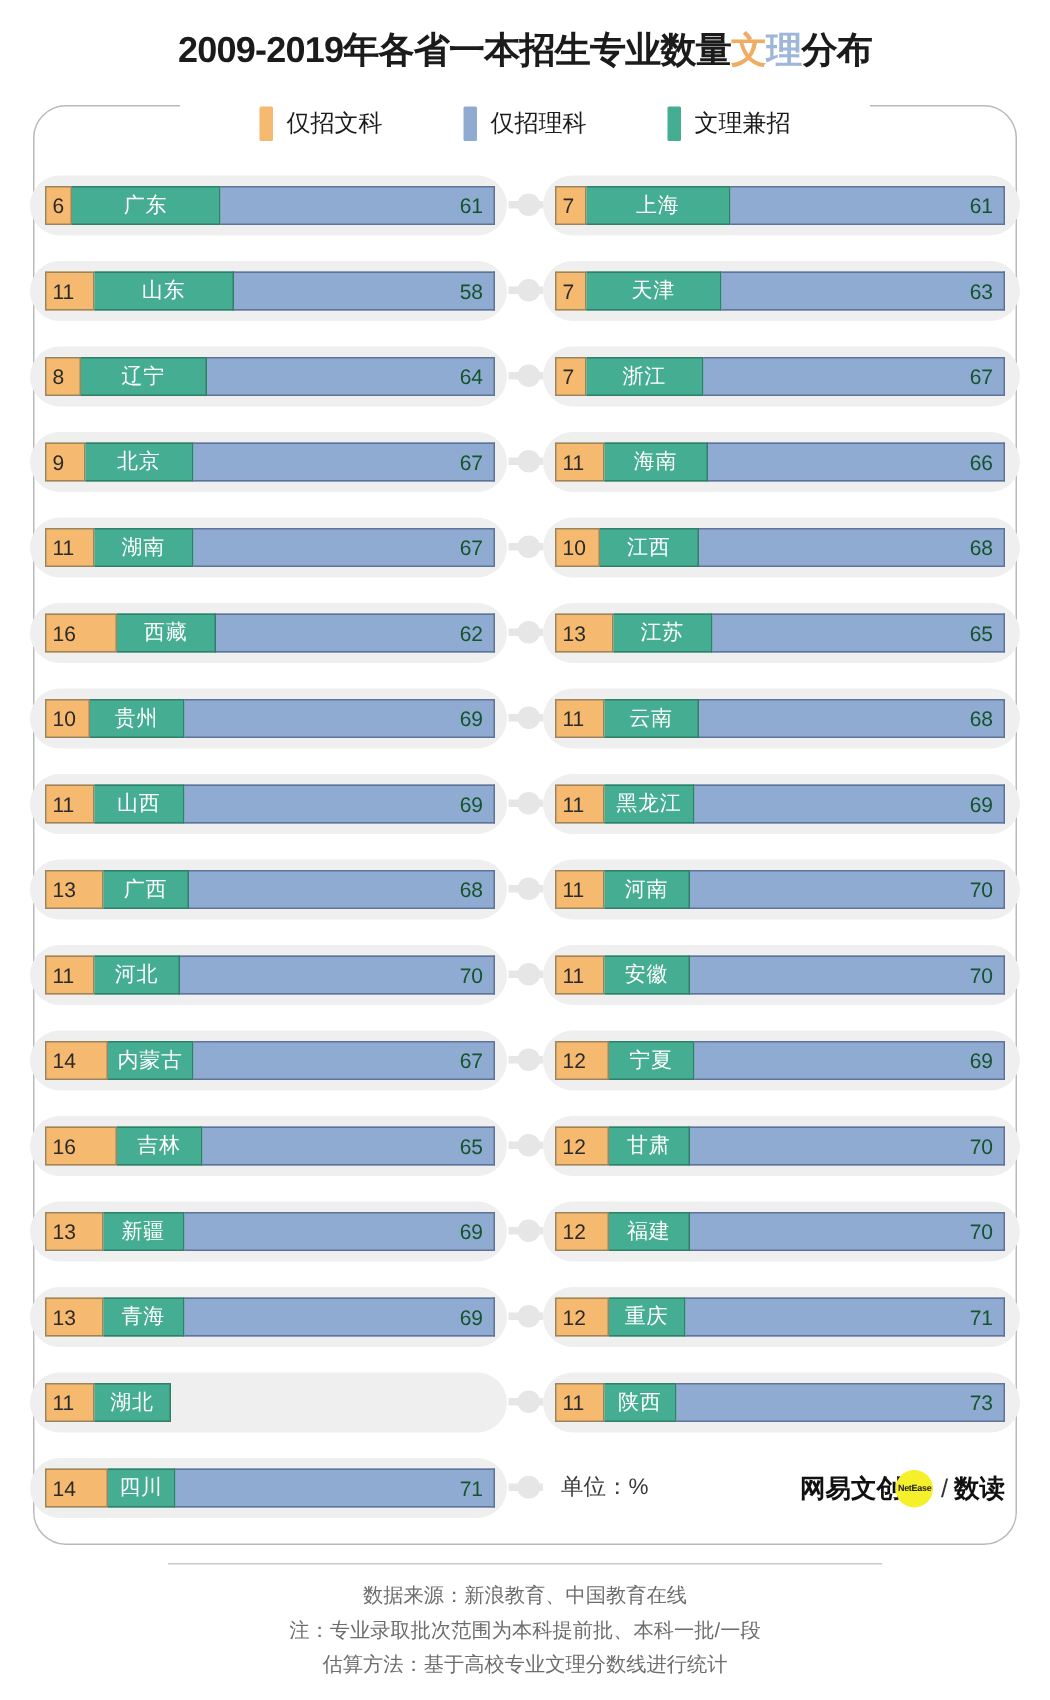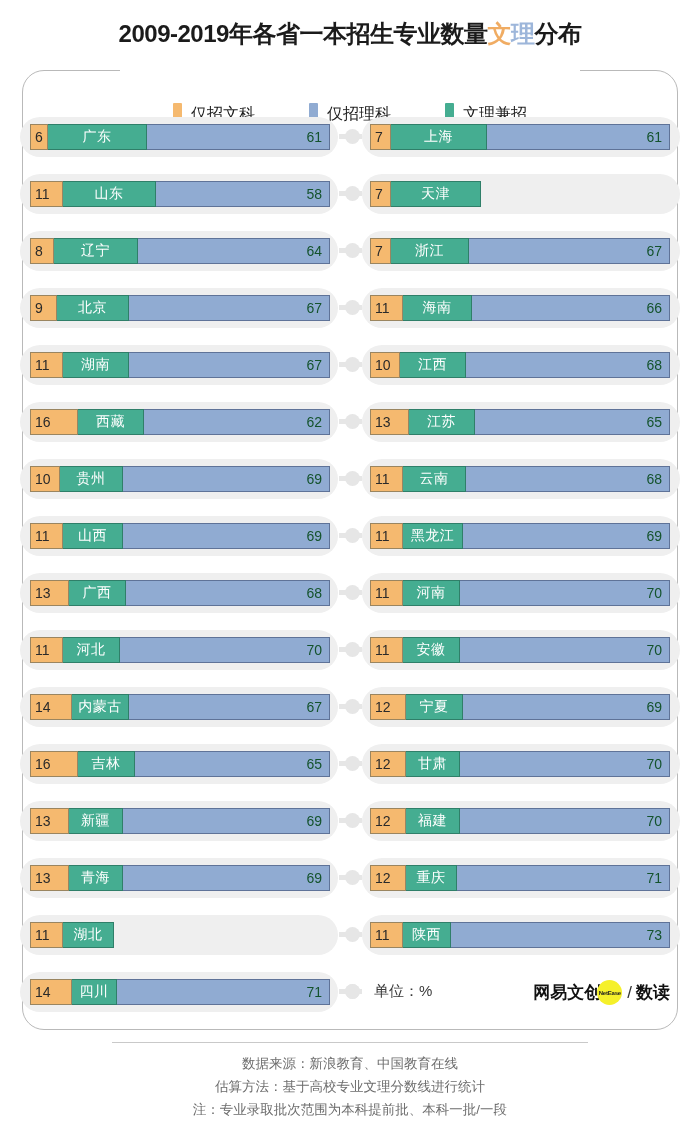"仅招文科" .legend { margin-top: 32px -> none }
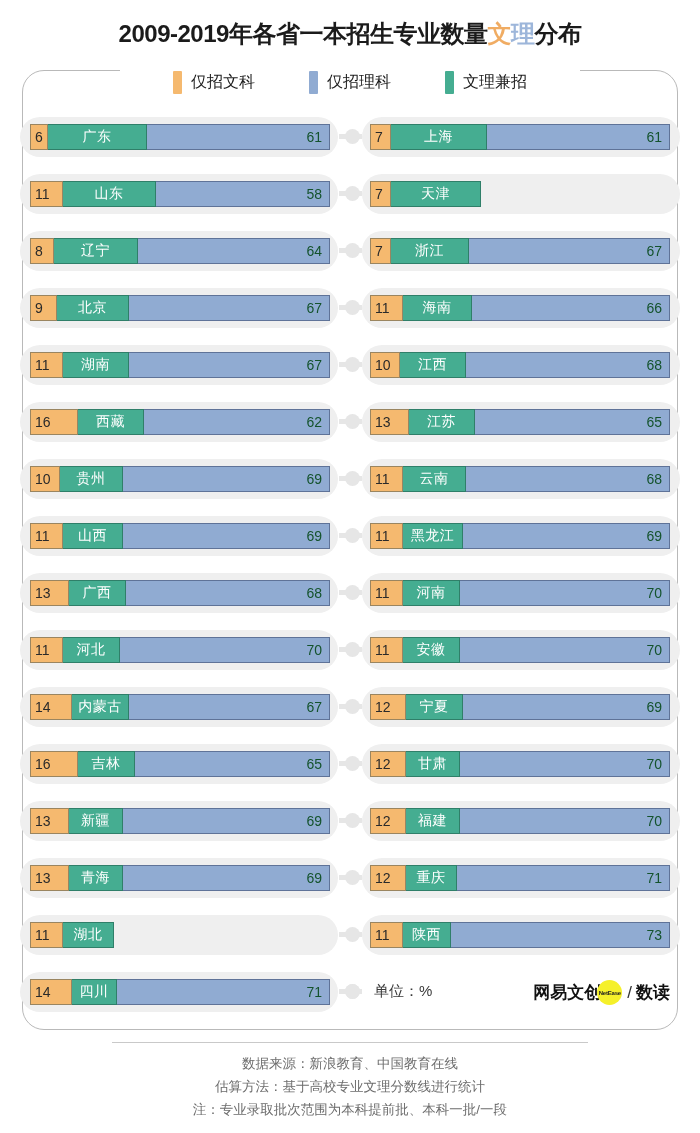"63" div.seg { html: none -> <div> <span>63</span> </div> }
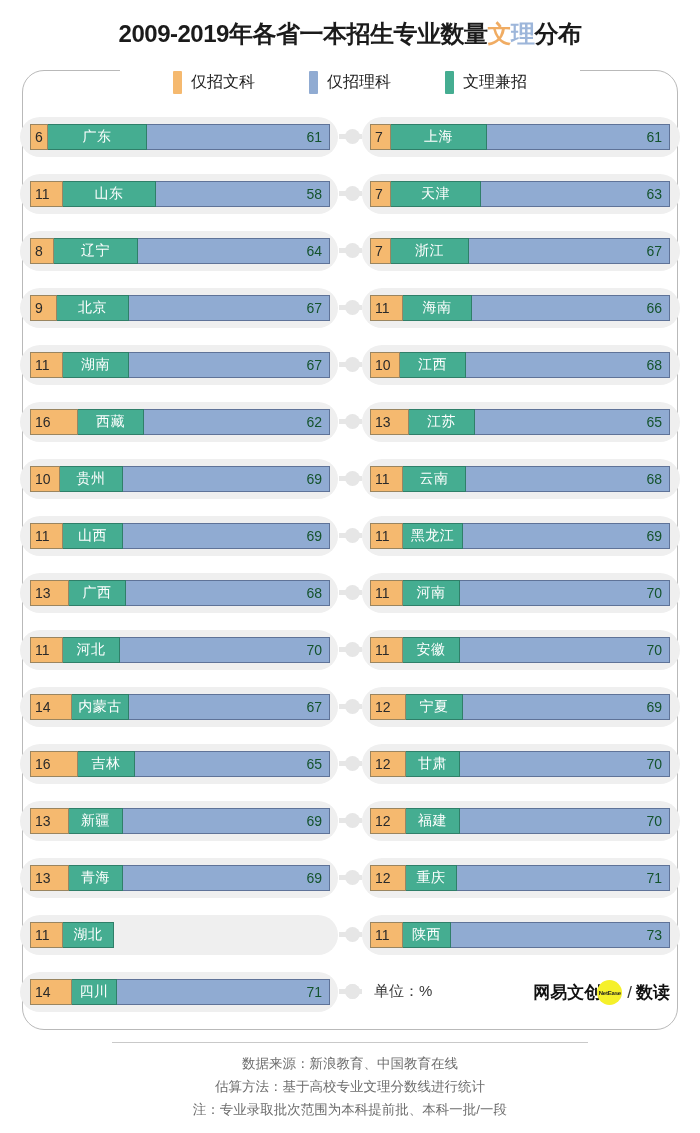"估算方法：基于高校专业文理分数线进行统计" div.note { order: before "注：专业录取批次范围为本科提前批、本科一批/一段" -> after "注：专业录取批次范围为本科提前批、本科一批/一段" }
